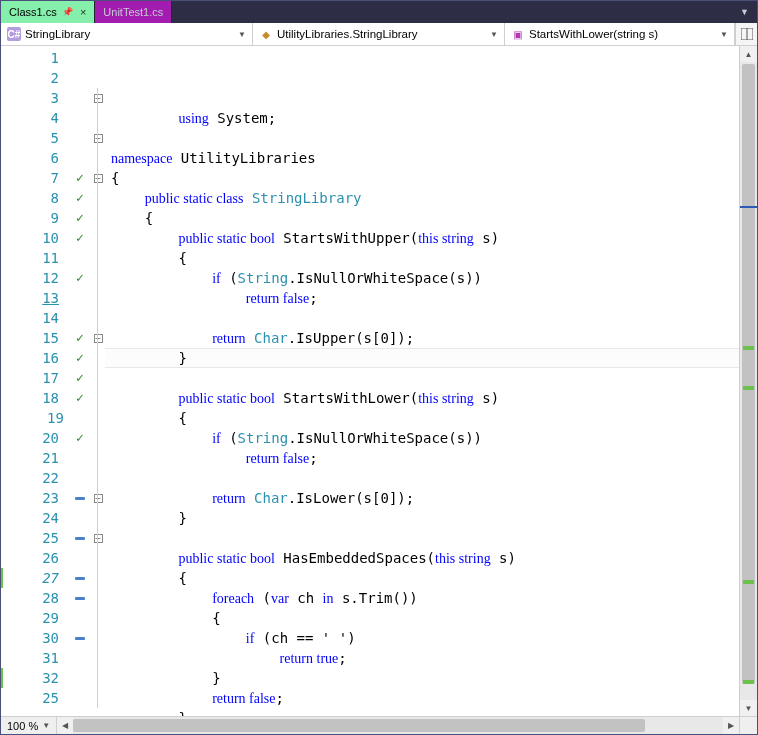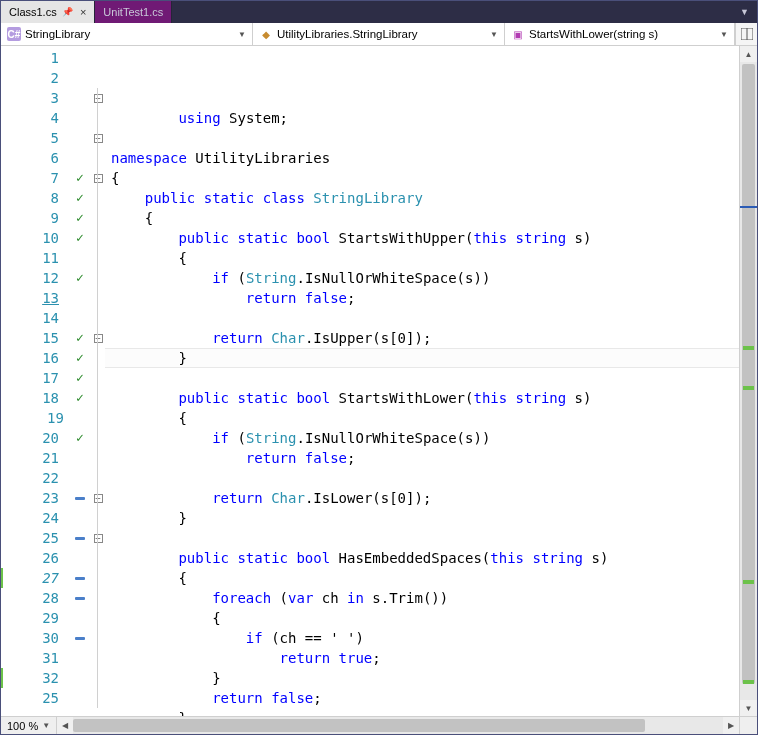"Class1.cs" .tab.active { background: #e5e5e5 -> #86efac }
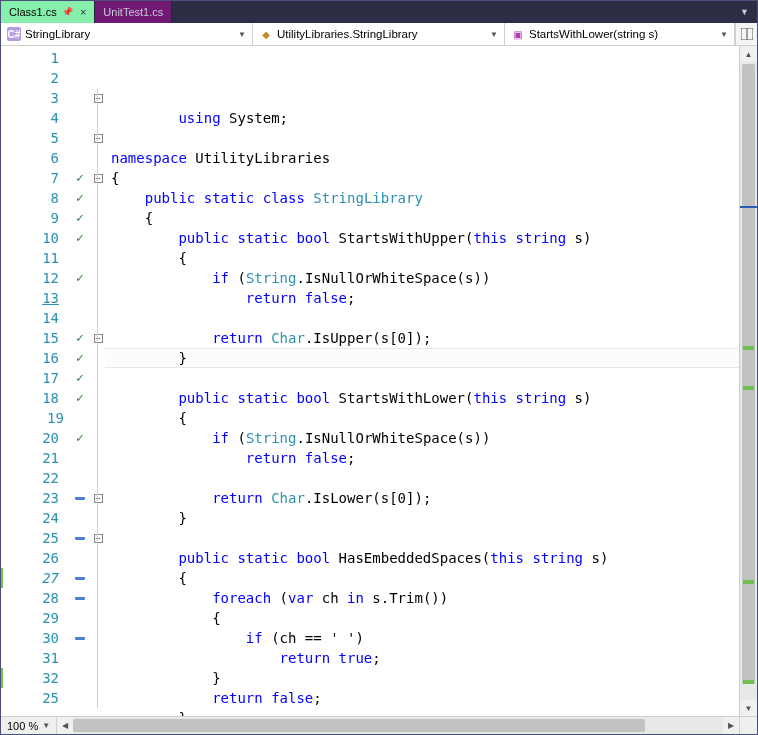"UnitTest1.cs" .tab { background: #701a75 -> #a21caf }
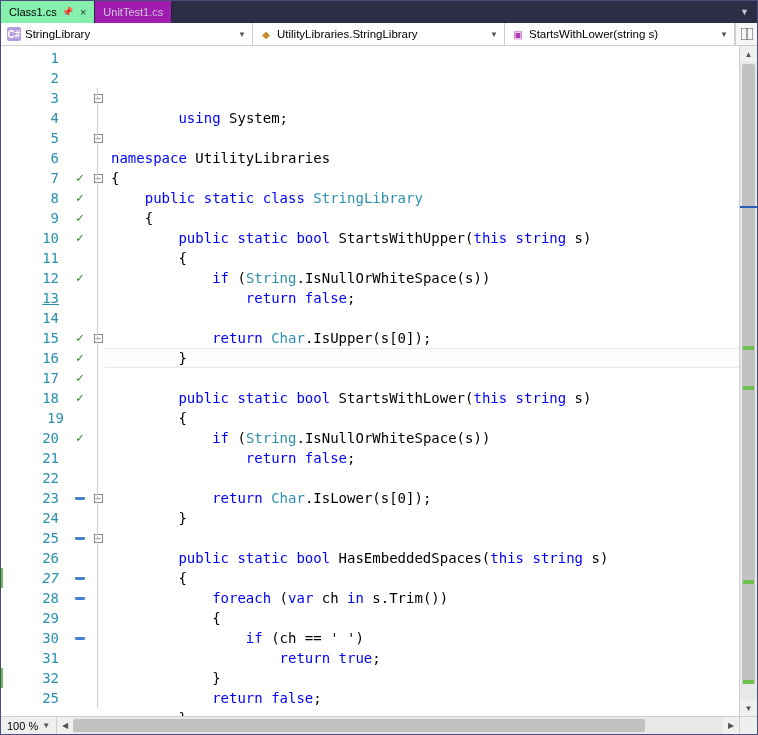"using" .kw { font-family: none -> Liberation Serif, serif }
